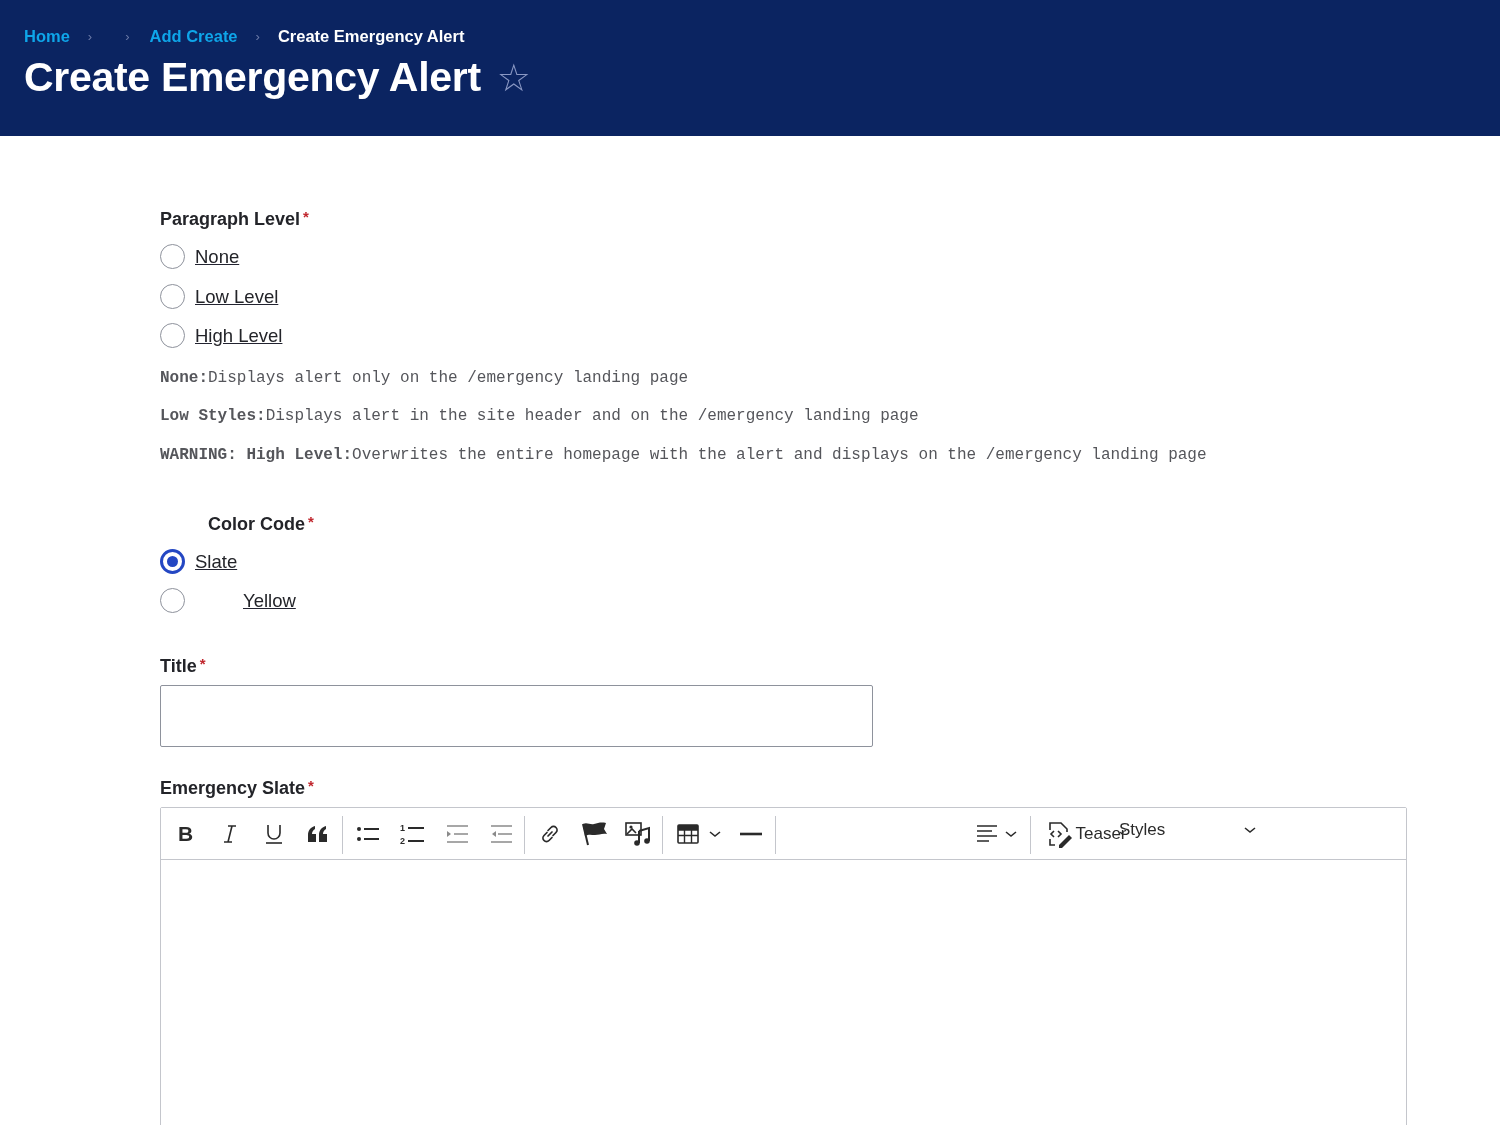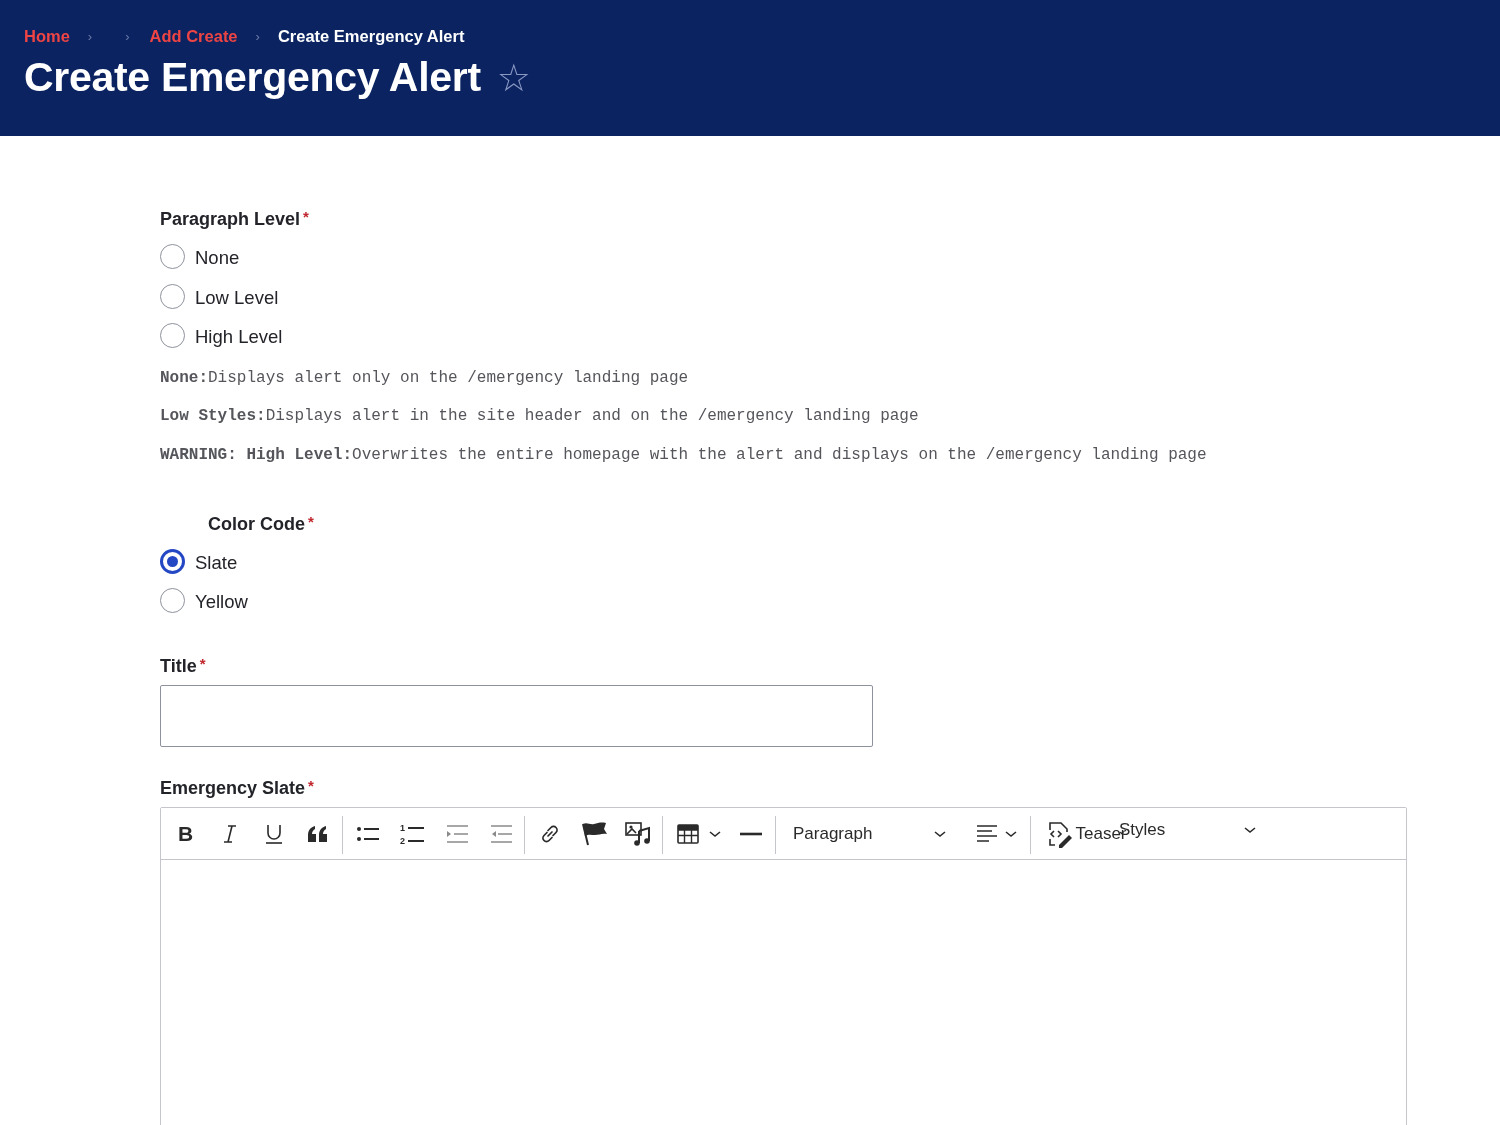"Home" .breadcrumb a { color: #ef4444 -> #0ea5e9 }
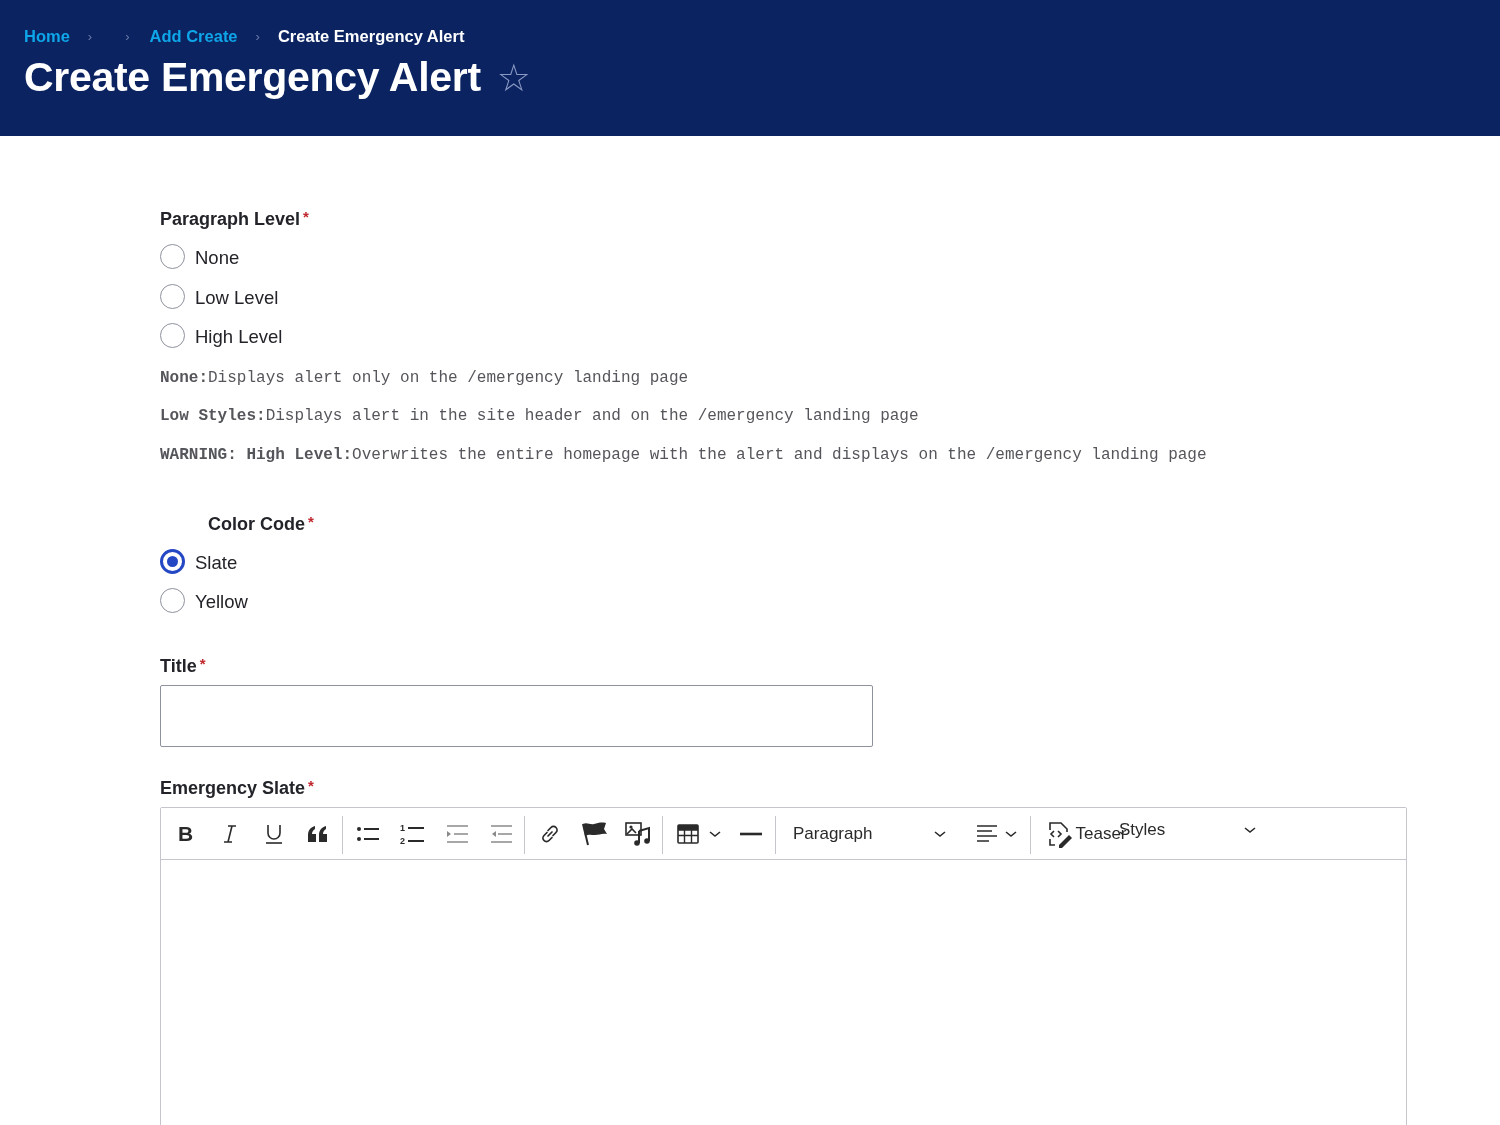"None" .radio-row { align-items: flex-end -> center; text-decoration: none -> underline }
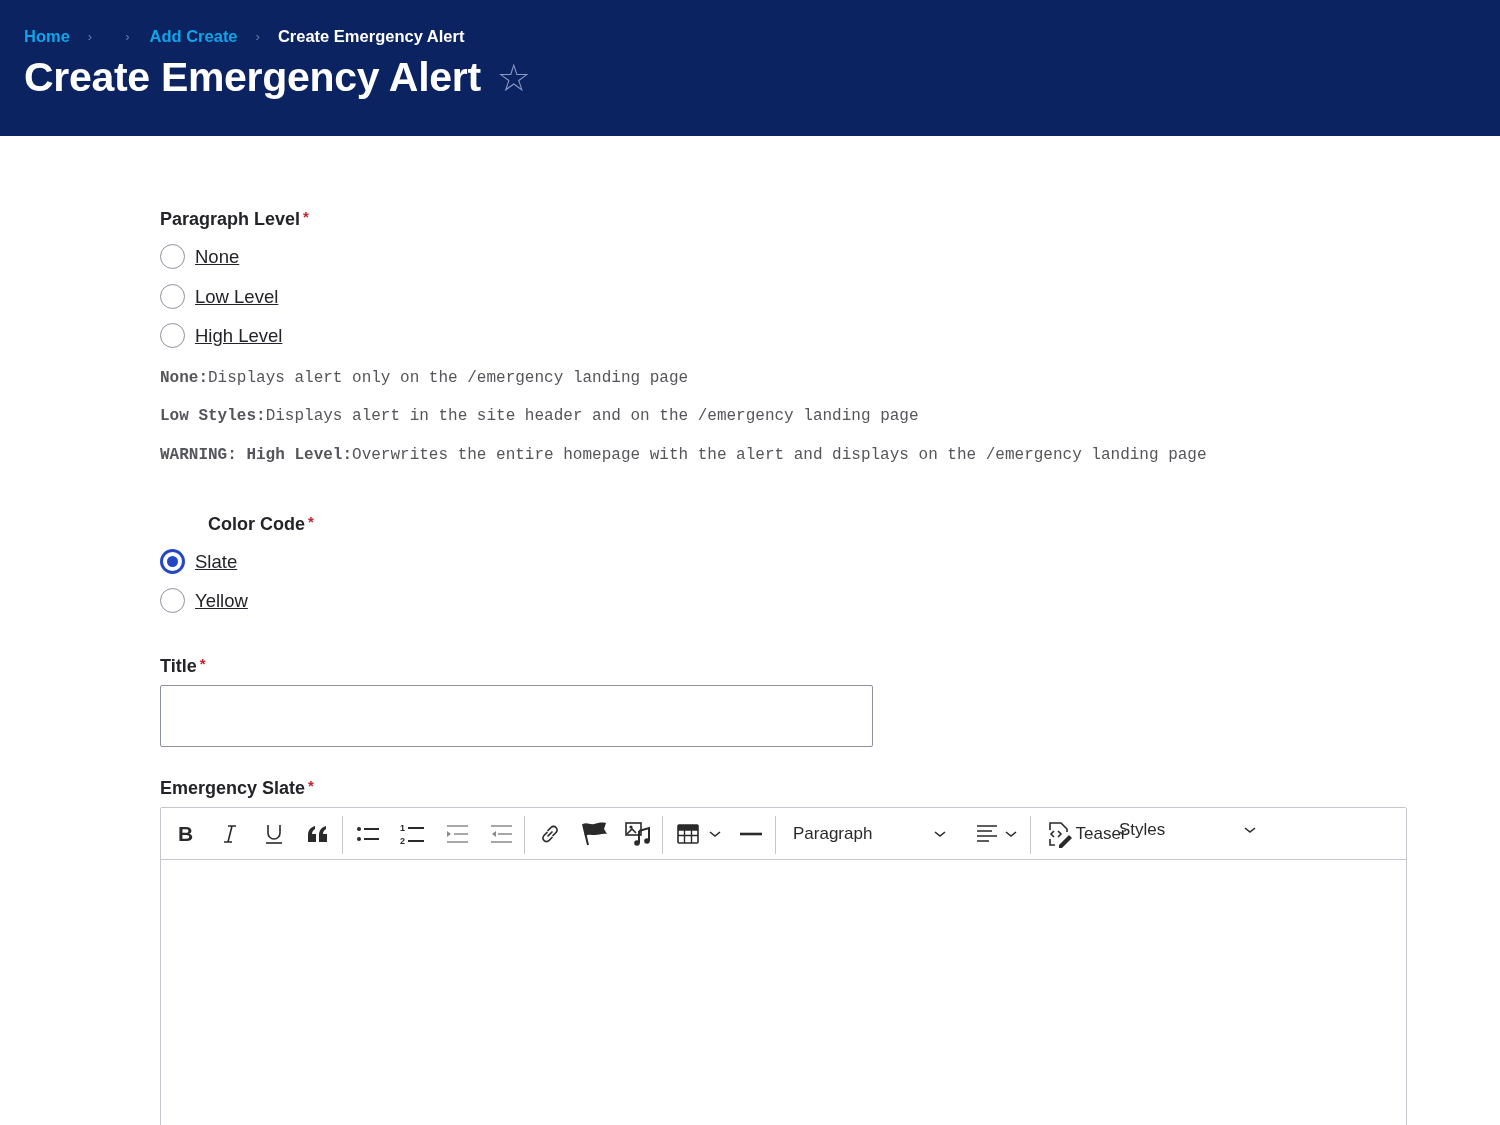"Yellow" label.radio-row { gap: none -> 48px }
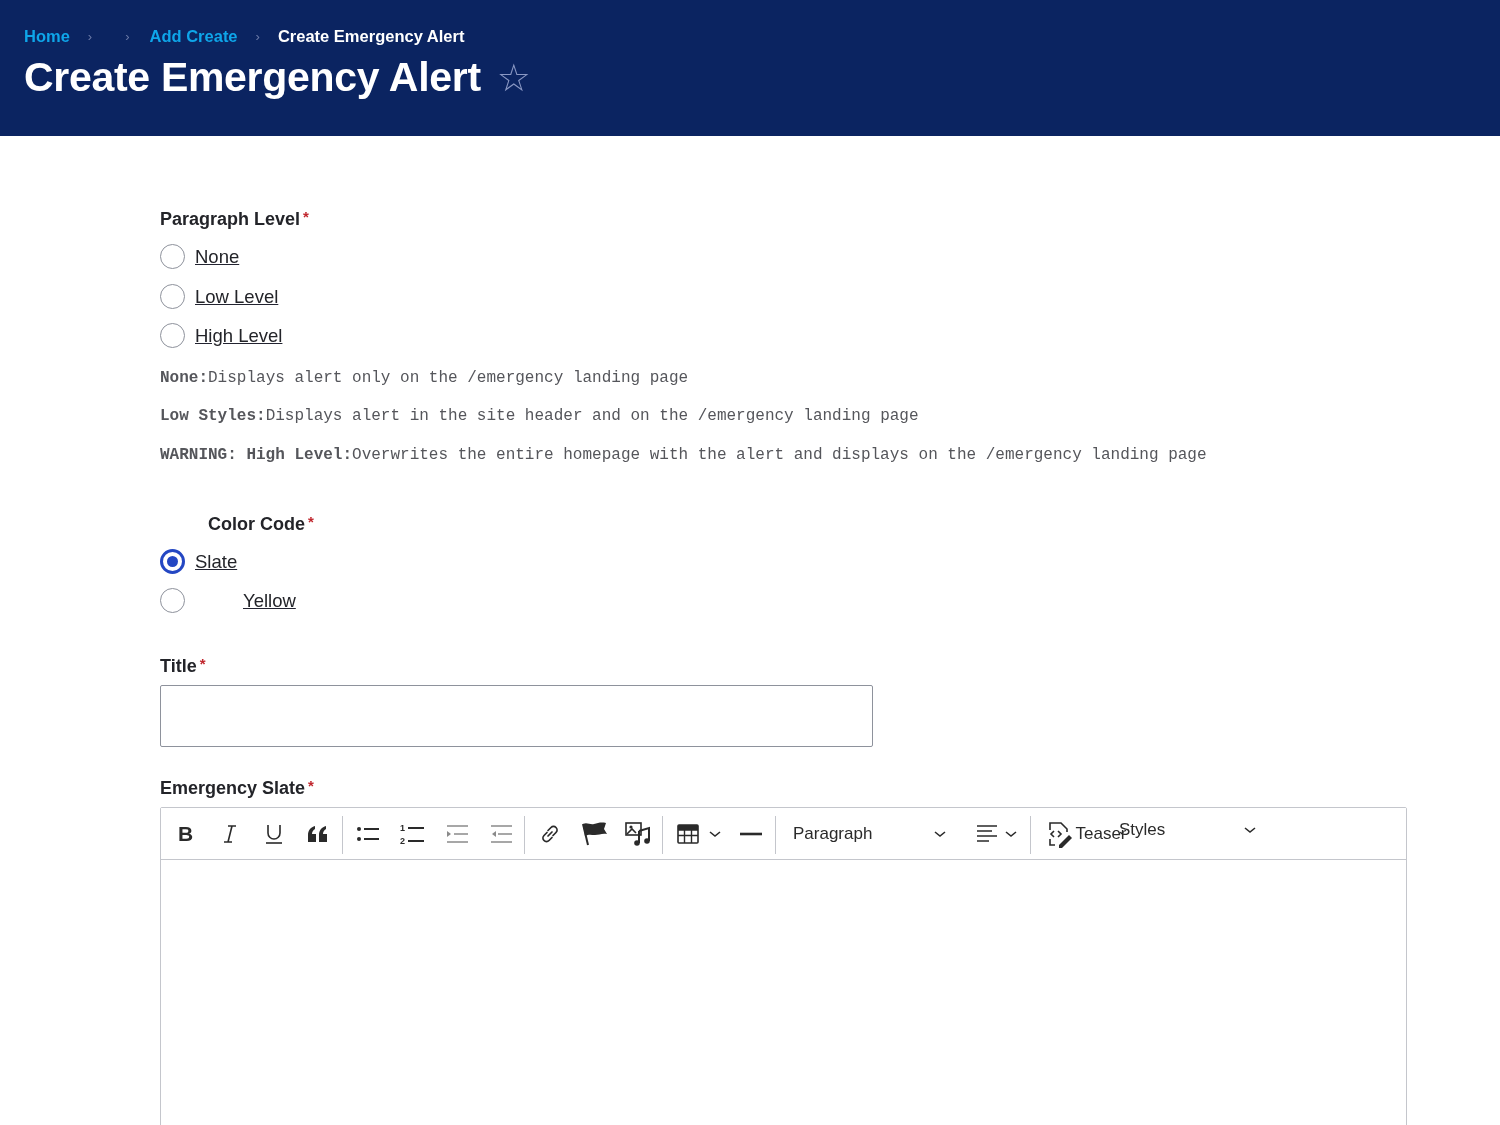"Paragraph" div.tb-btn { html: <div> <span>Paragraph</span> <svg> <path></path> </svg> </div> -> none }
